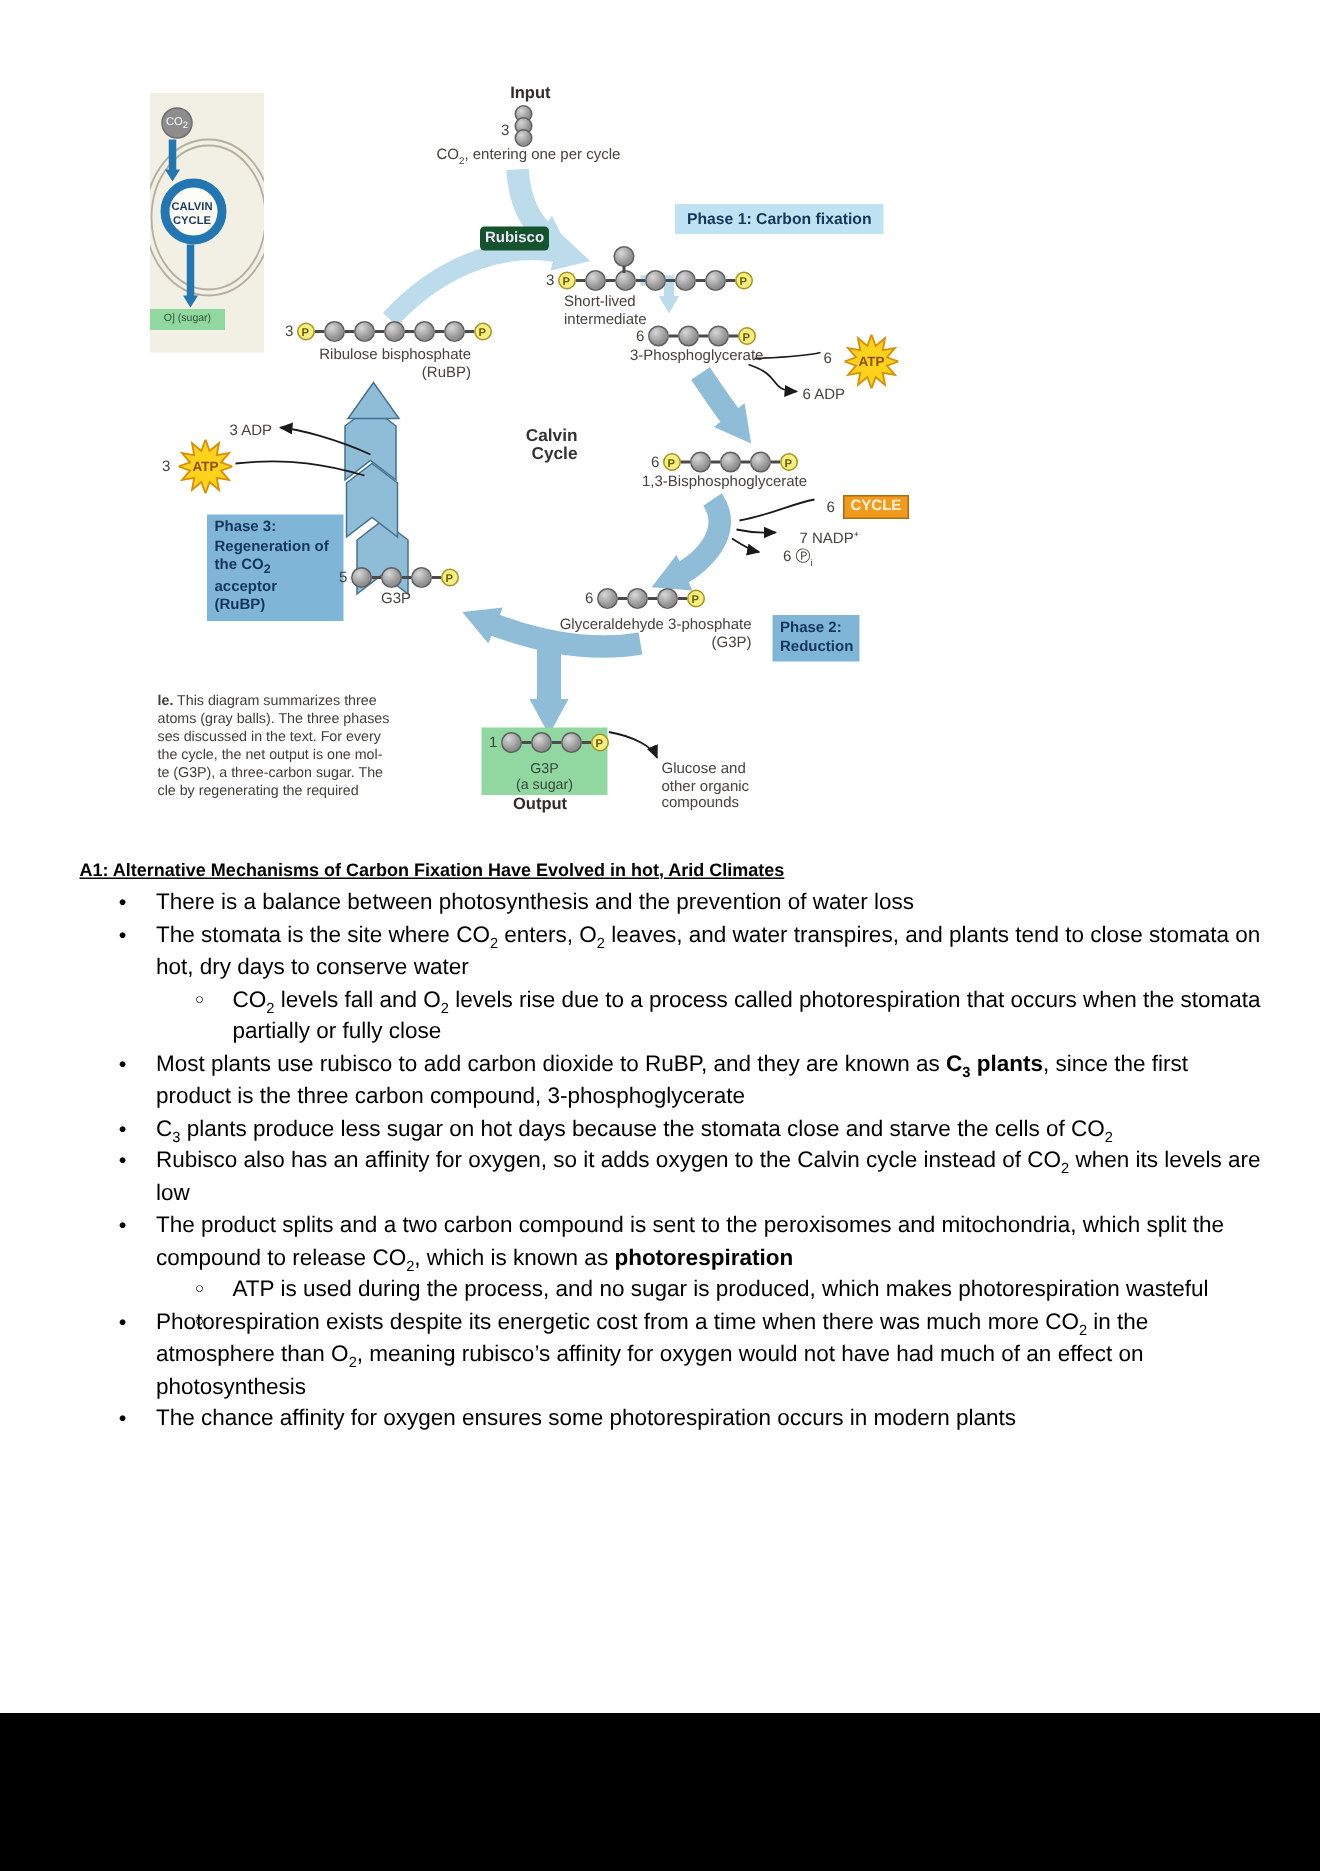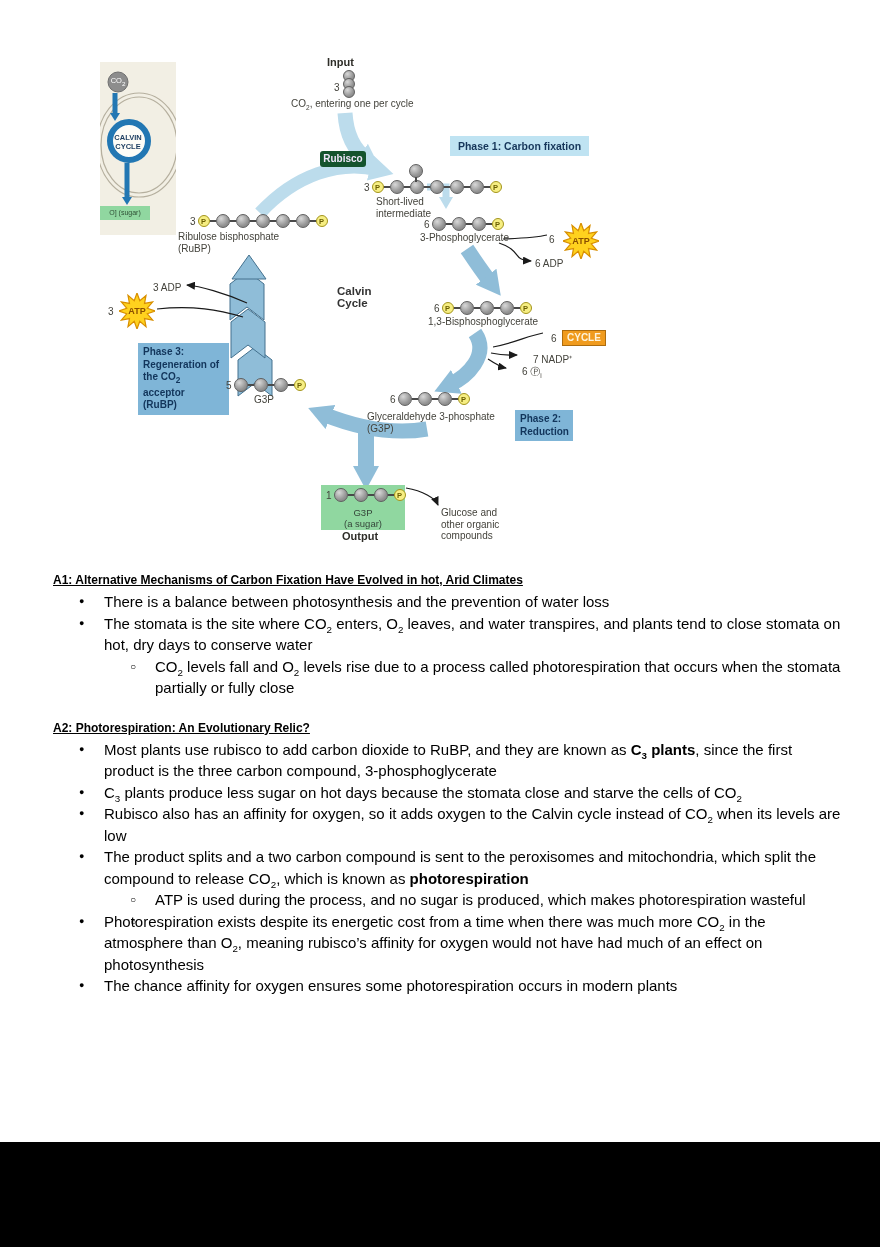"Input" .dlabel.center { text-align: left -> right }
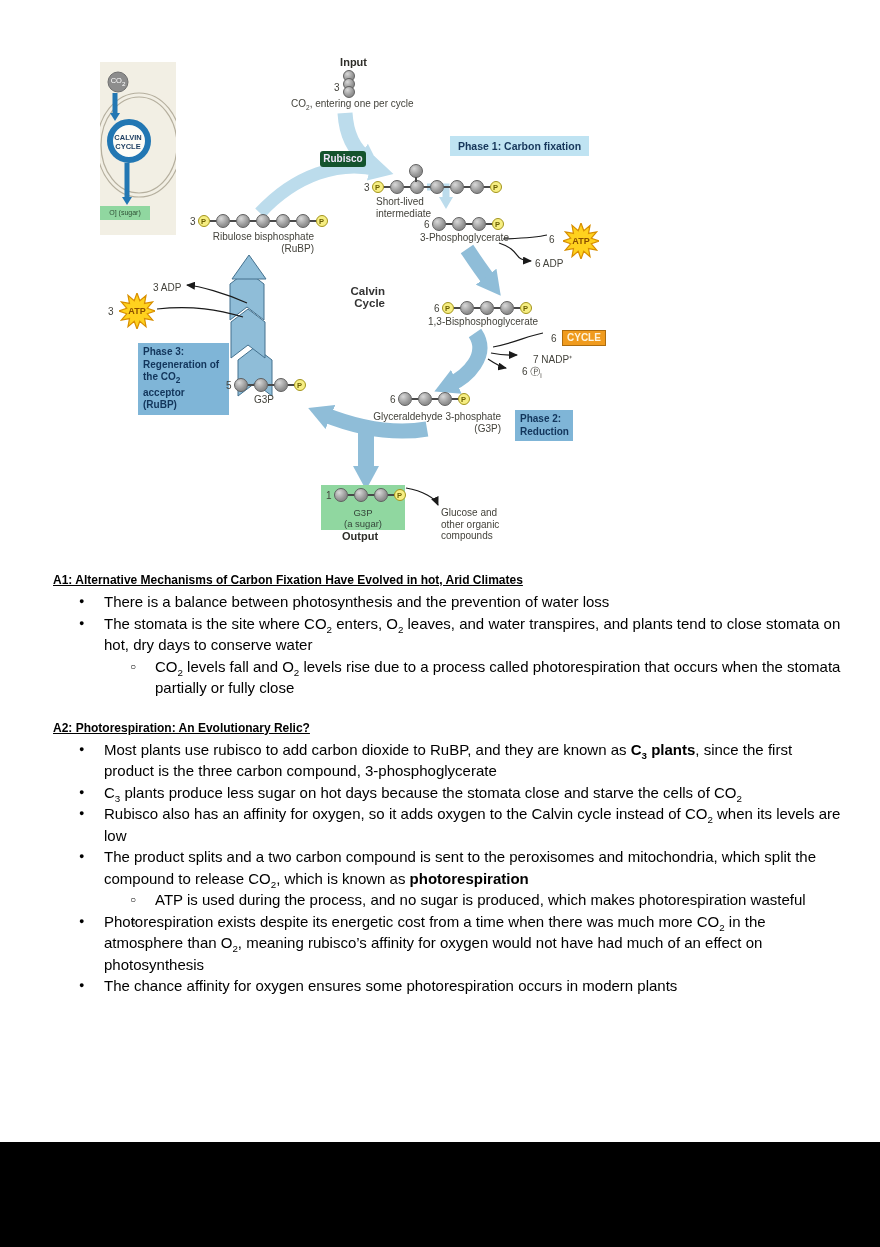"le. This diagram summarizes three" div.caption { html: none -> <div><b>le.</b> This diagram summarizes three<br>atoms (gray balls). The three phases<br>ses discussed in the text. For every<br>the cycle, the net output is one mol-<br>te (G3P), a three-carbon sugar. The<br>cle by regenerating the required</div> }
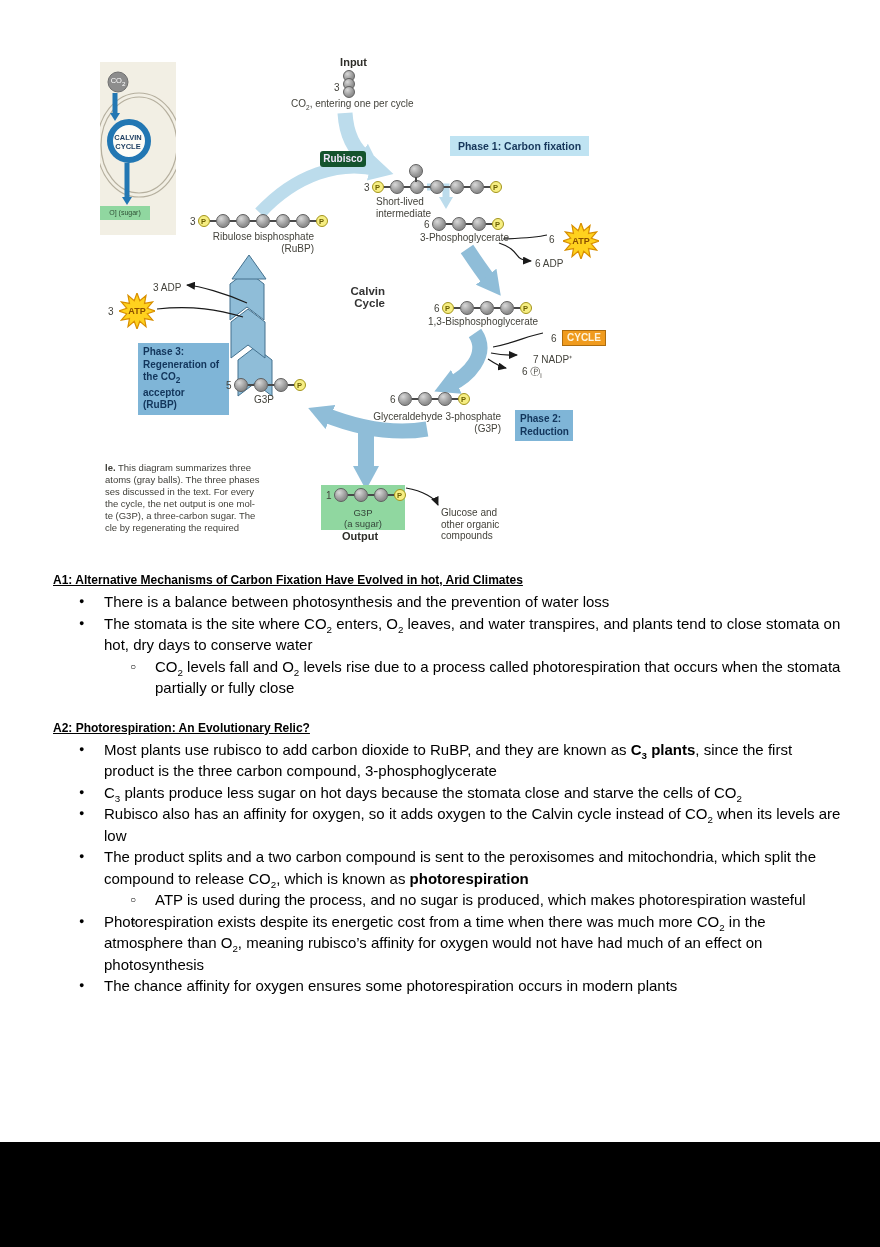"A2: Photorespiration: An Evolutionary" h2.mt { html: <h2>A2: Photorespiration: An Evolutionary Relic?</h2> -> none }
